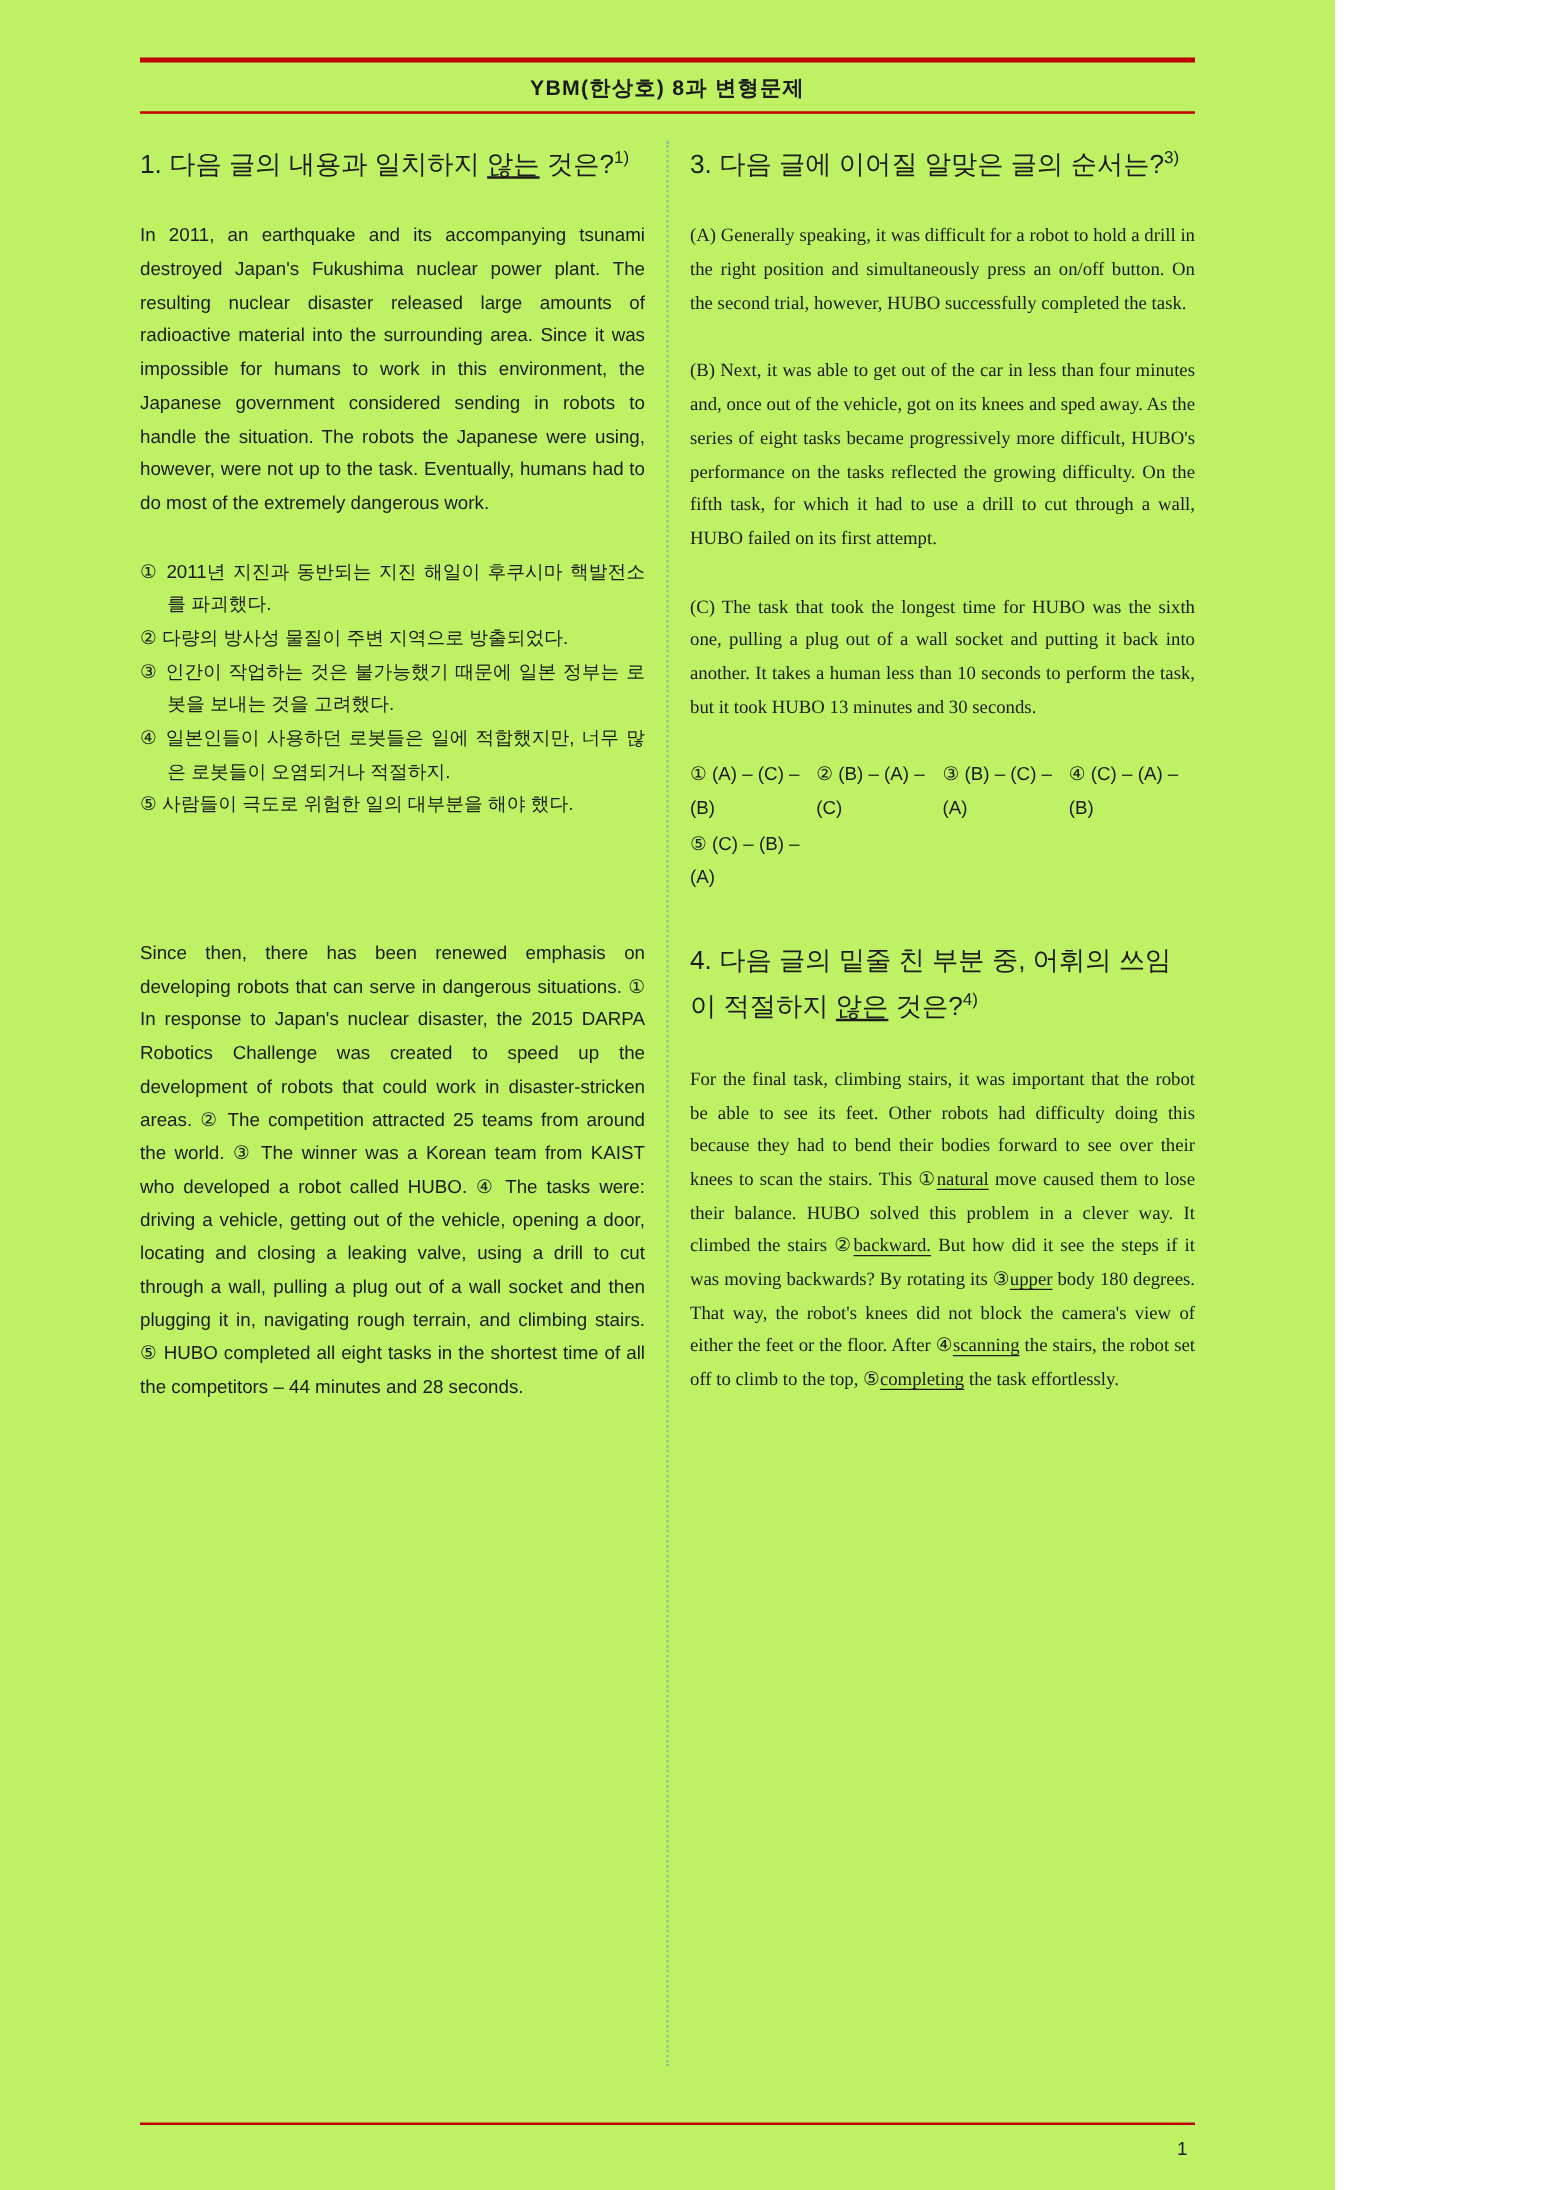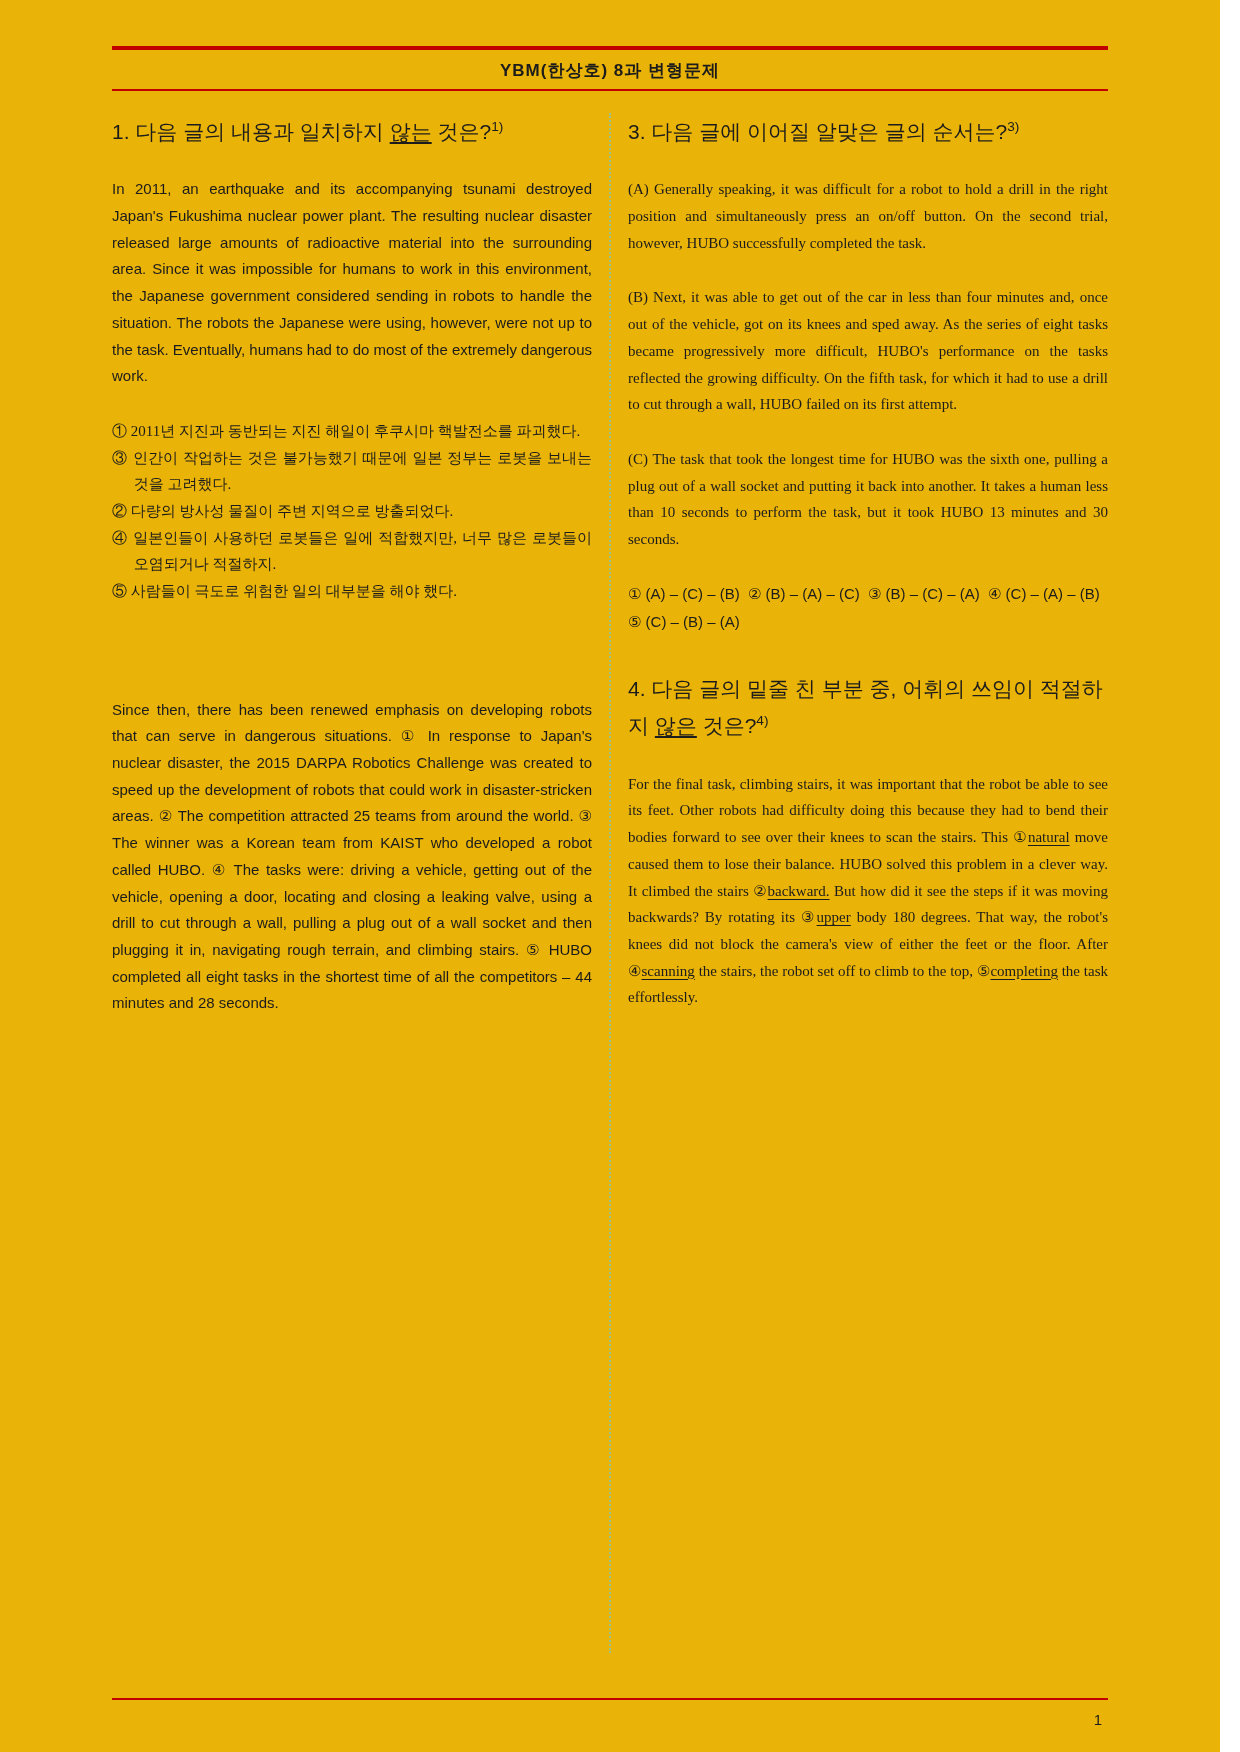"YBM(한상호) 8과 변형문제" .page { background: #eab308 -> #bef264; width: 1220px -> 1068px }
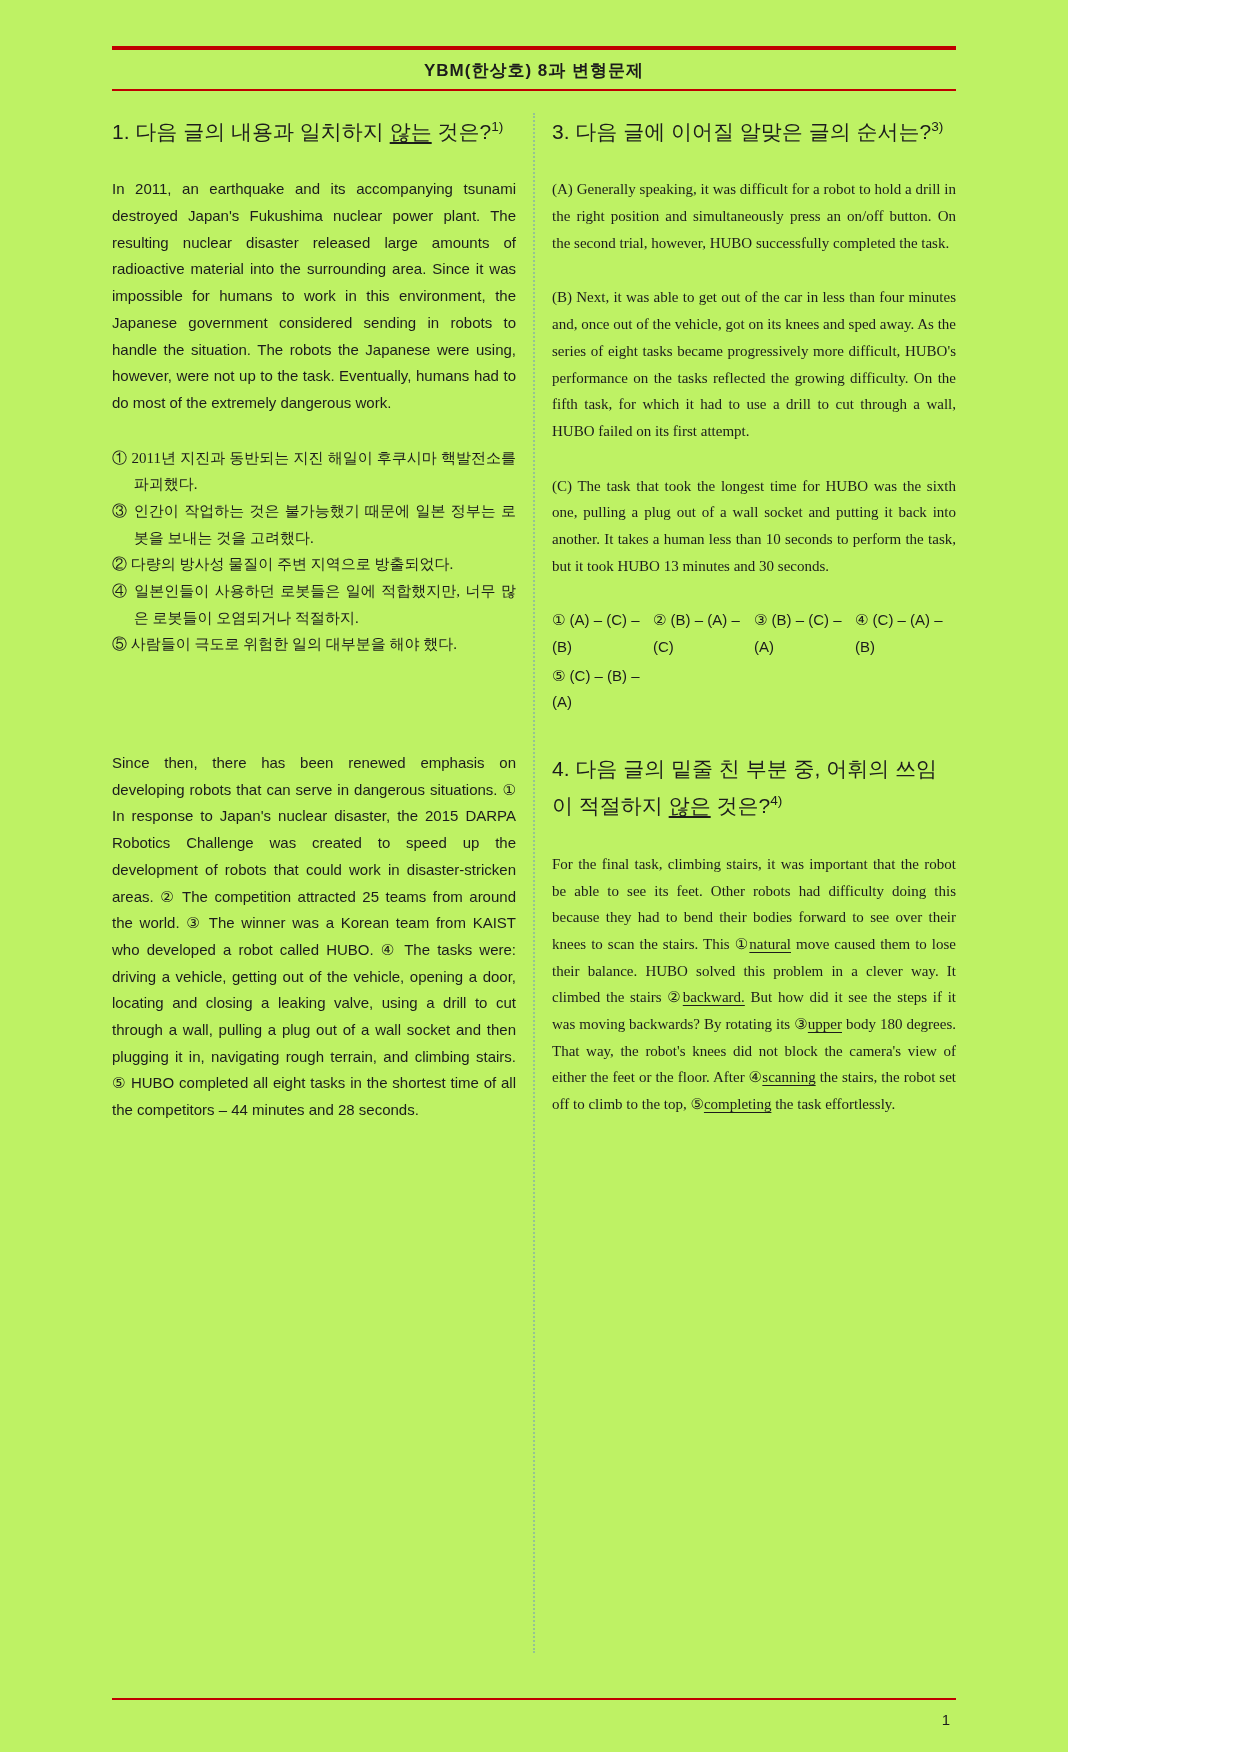"① 2011년 지진과 동반되는 지진" .choices-ko div { font-family: Liberation Serif, serif -> none }
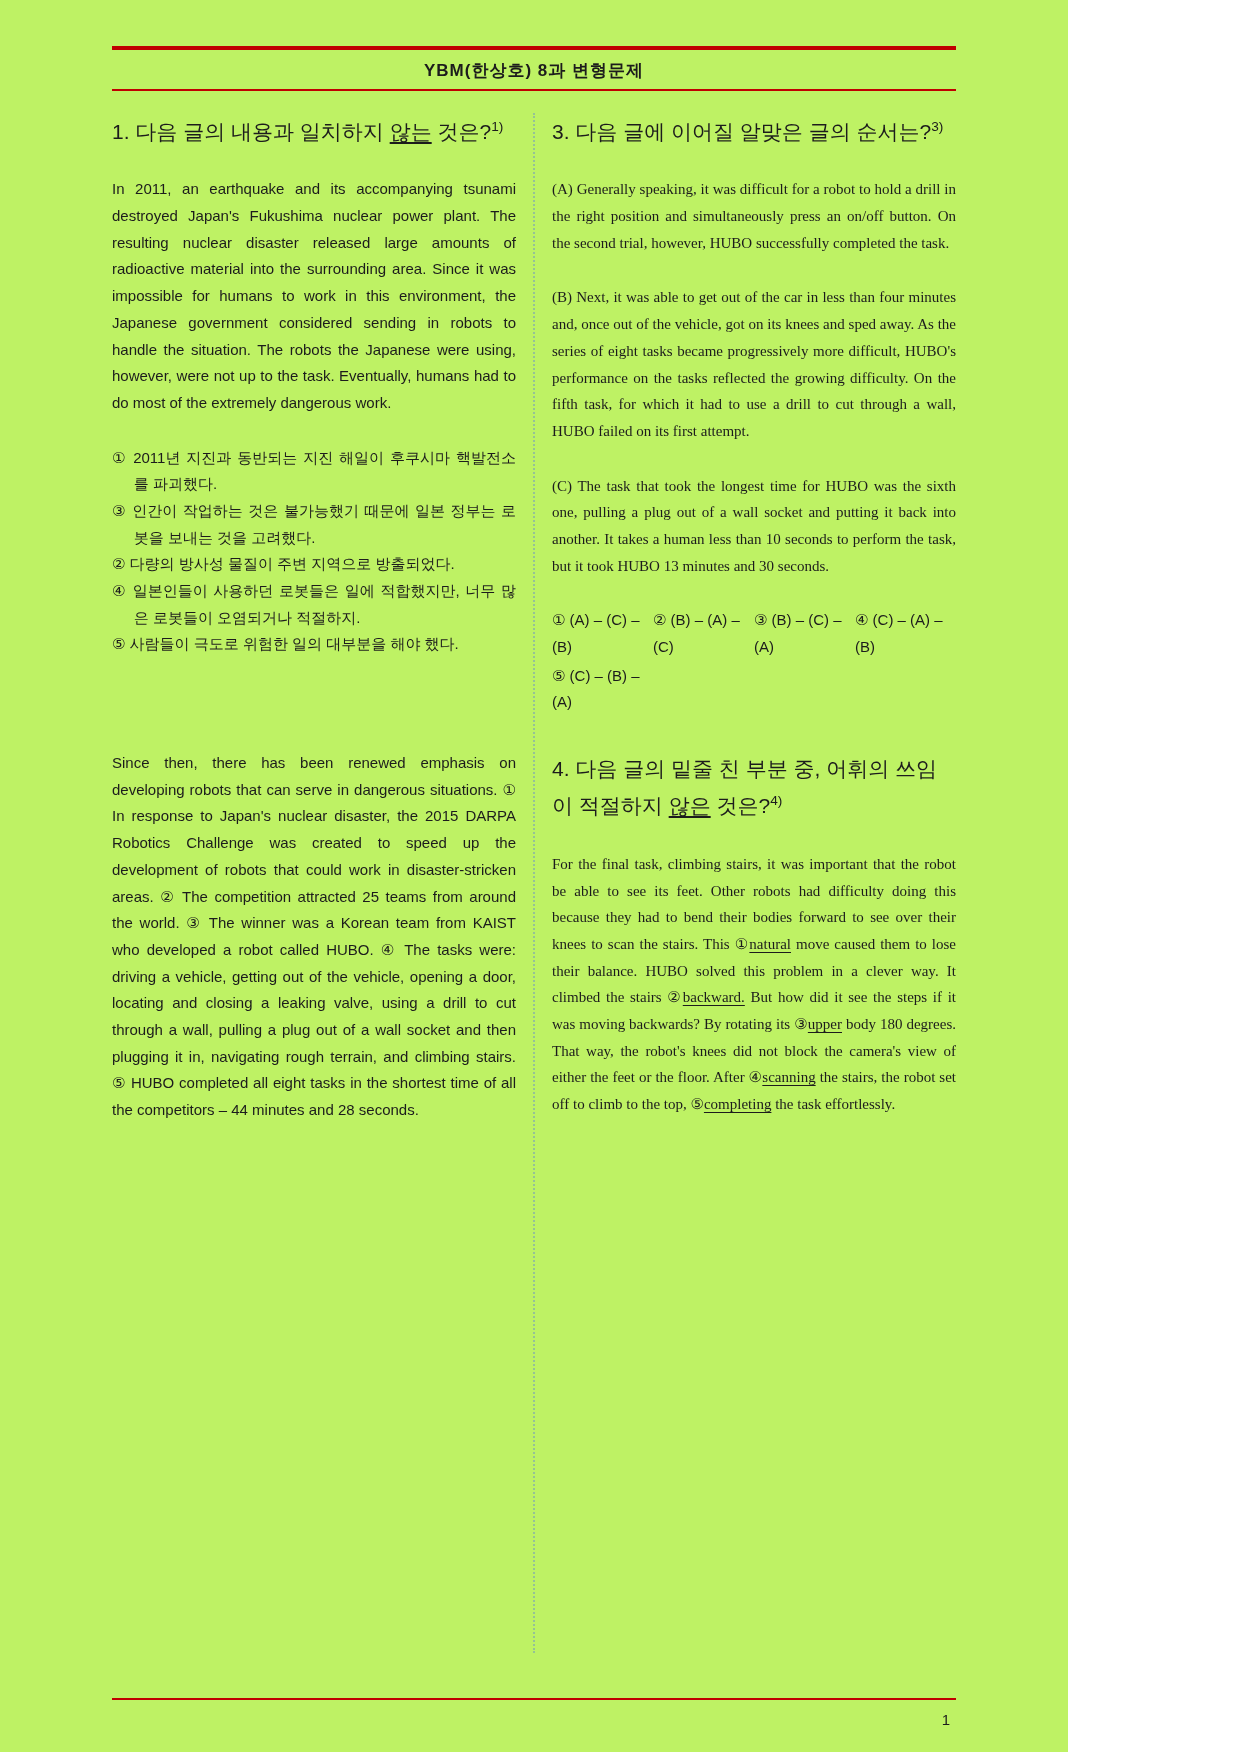"③ 인간이 작업하는 것은 불가능했기" div { order: before "② 다량의 방사성 물질이 주변" -> after "② 다량의 방사성 물질이 주변" }
